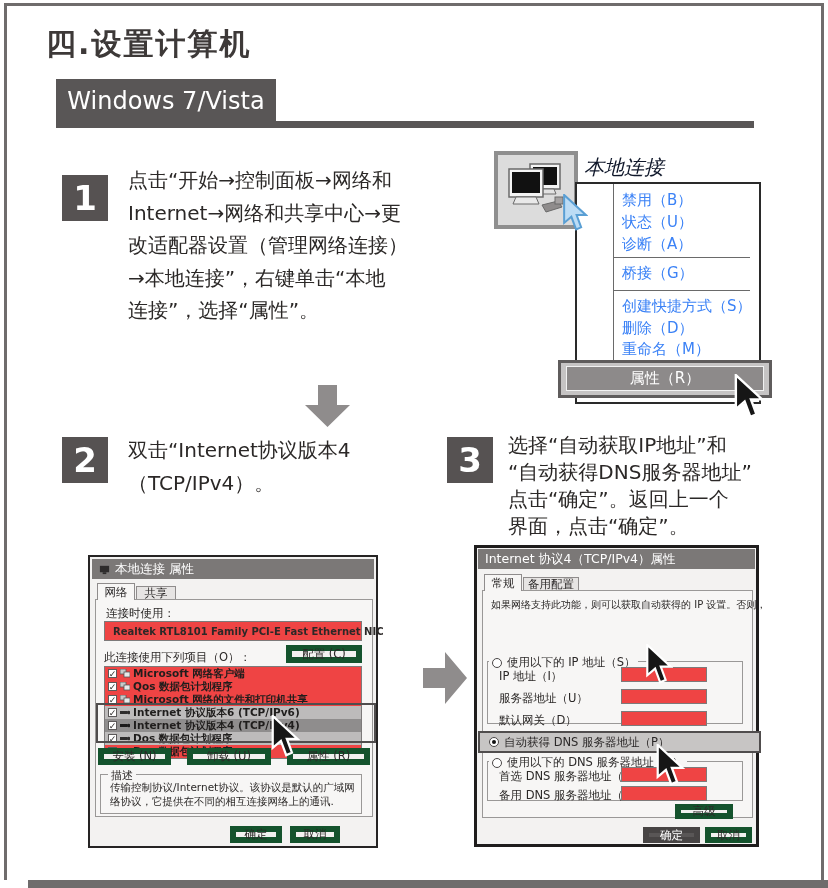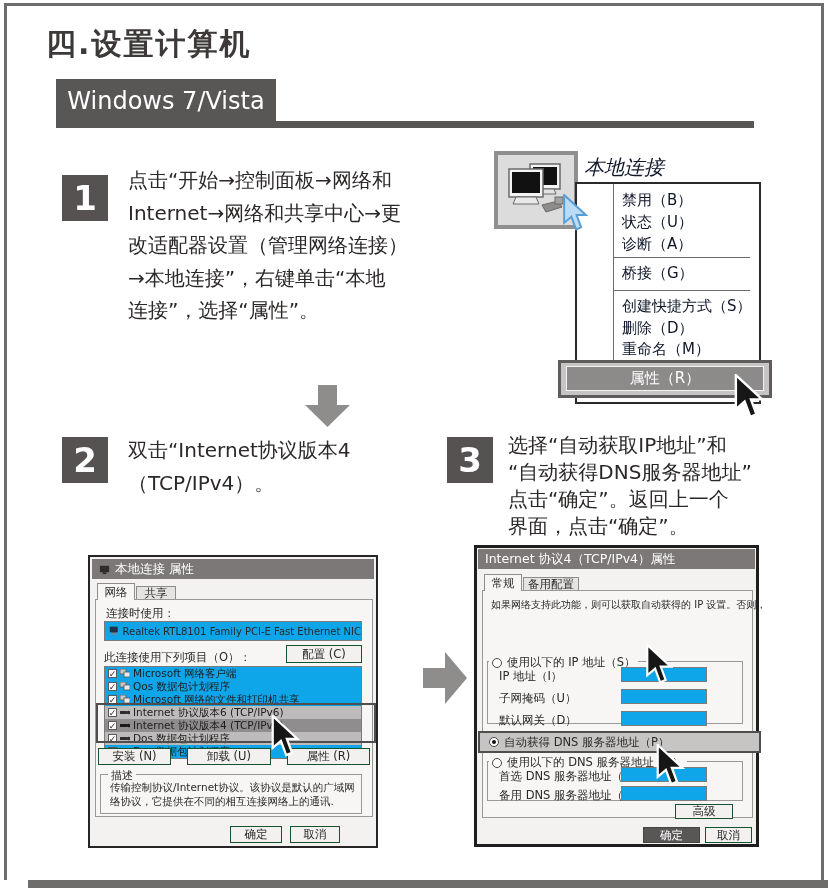"禁用（B）" .ctxitem { color: #0f172a -> #3b82f6 }
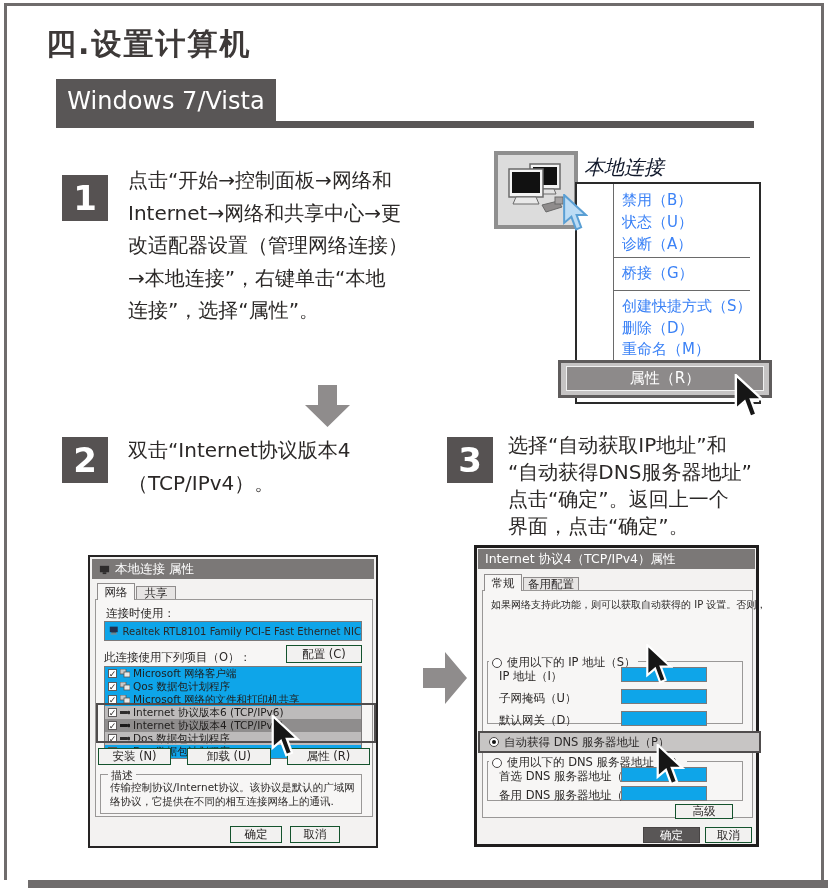"Realtek RTL8101 Family PCI-E Fast" .fieldbox { background: #0ea5e9 -> #ef4444; font-weight: none -> bold }
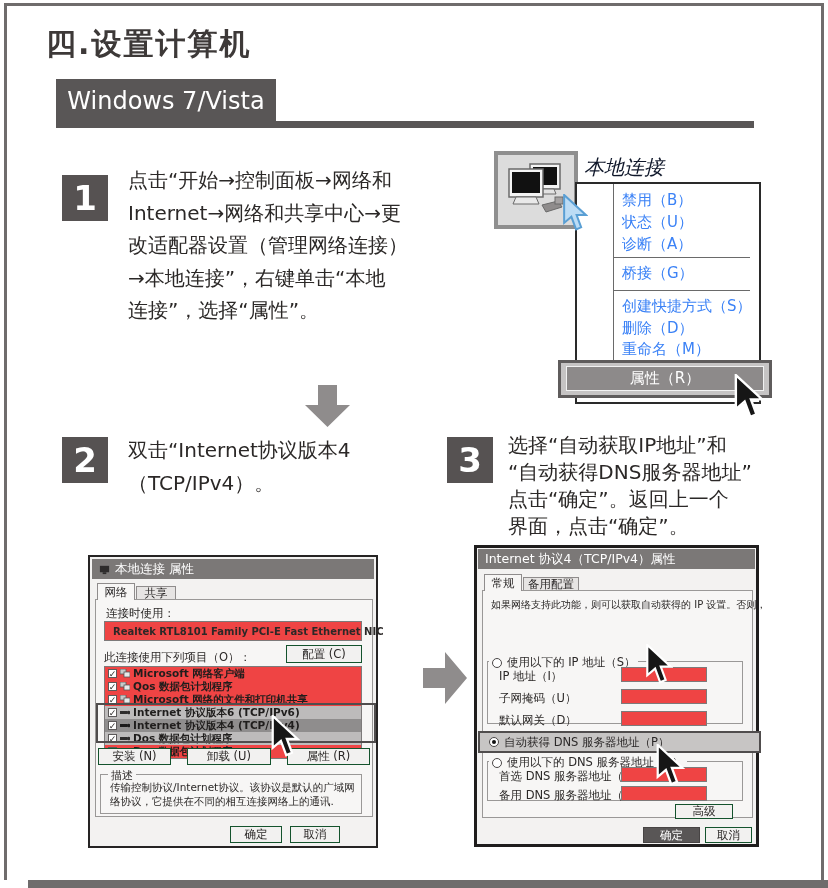"配置 (C)" .btn { border: 1px solid #14532d -> 6px solid #14532d }
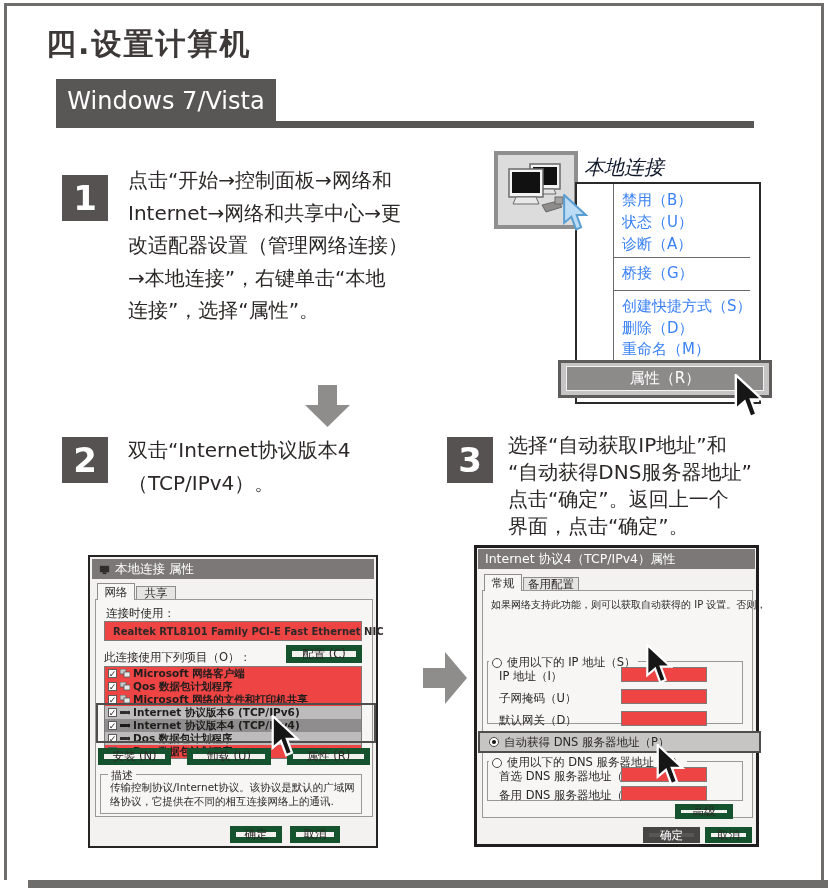"子网掩码（U）" div.lbl { text: 子网掩码 -> 服务器地址 }
